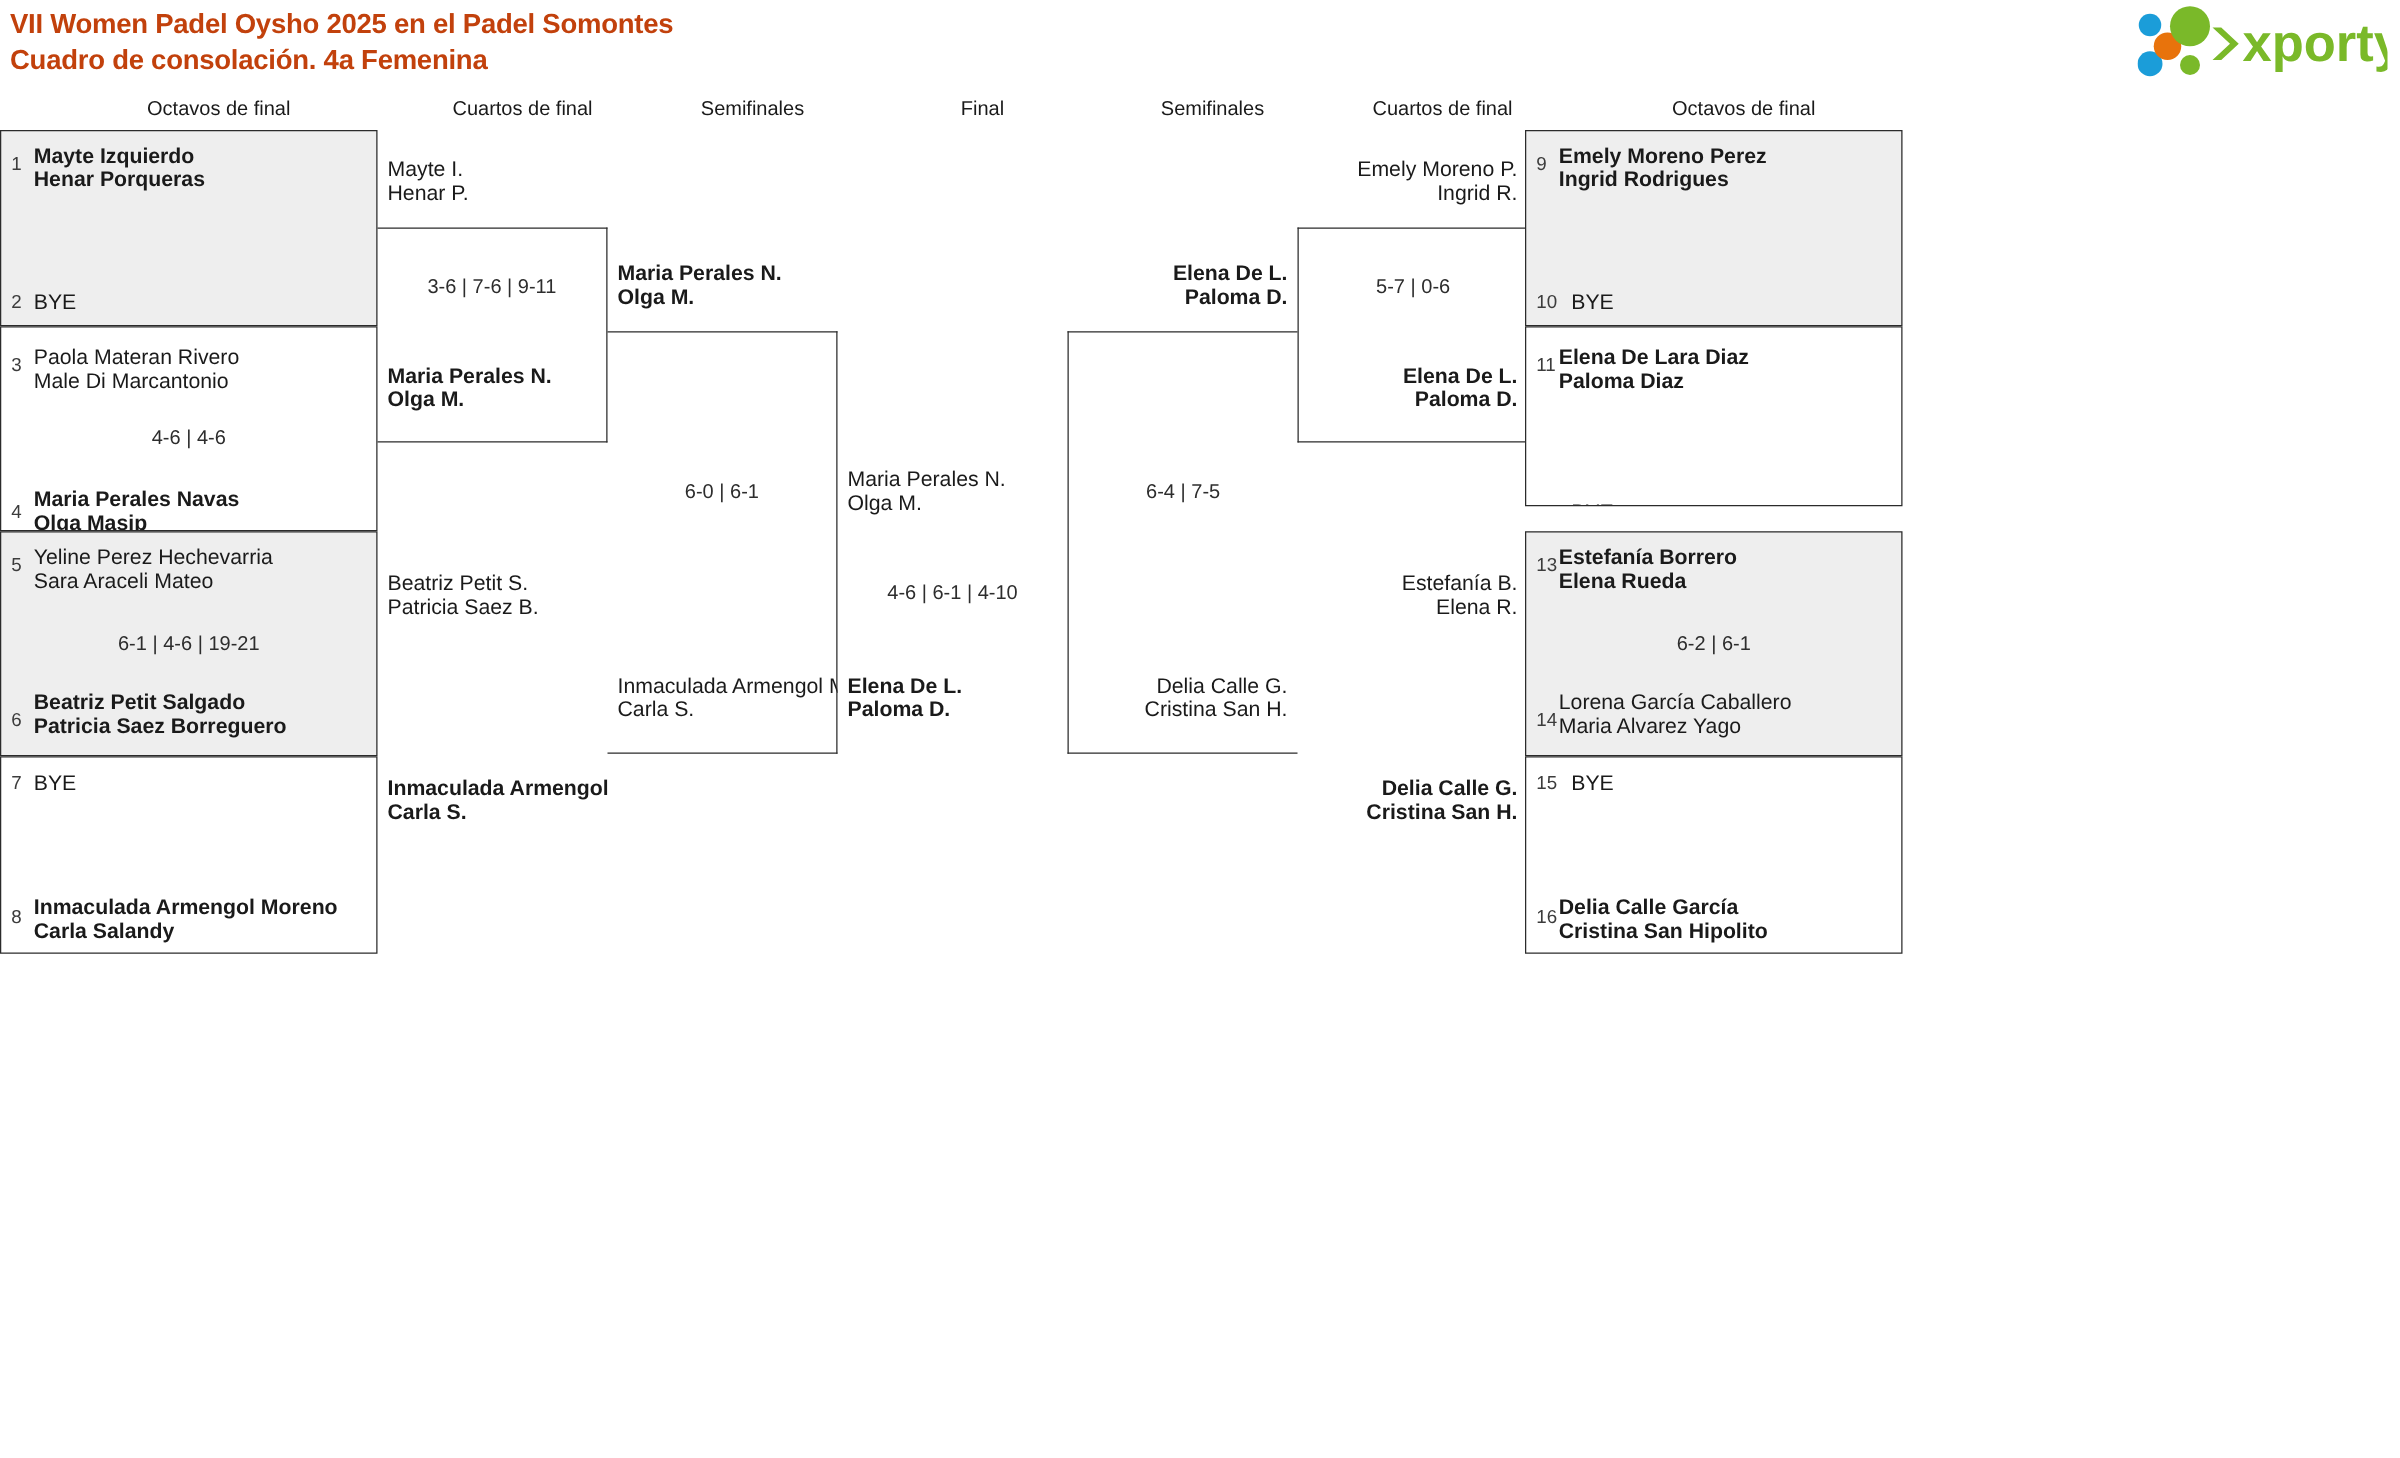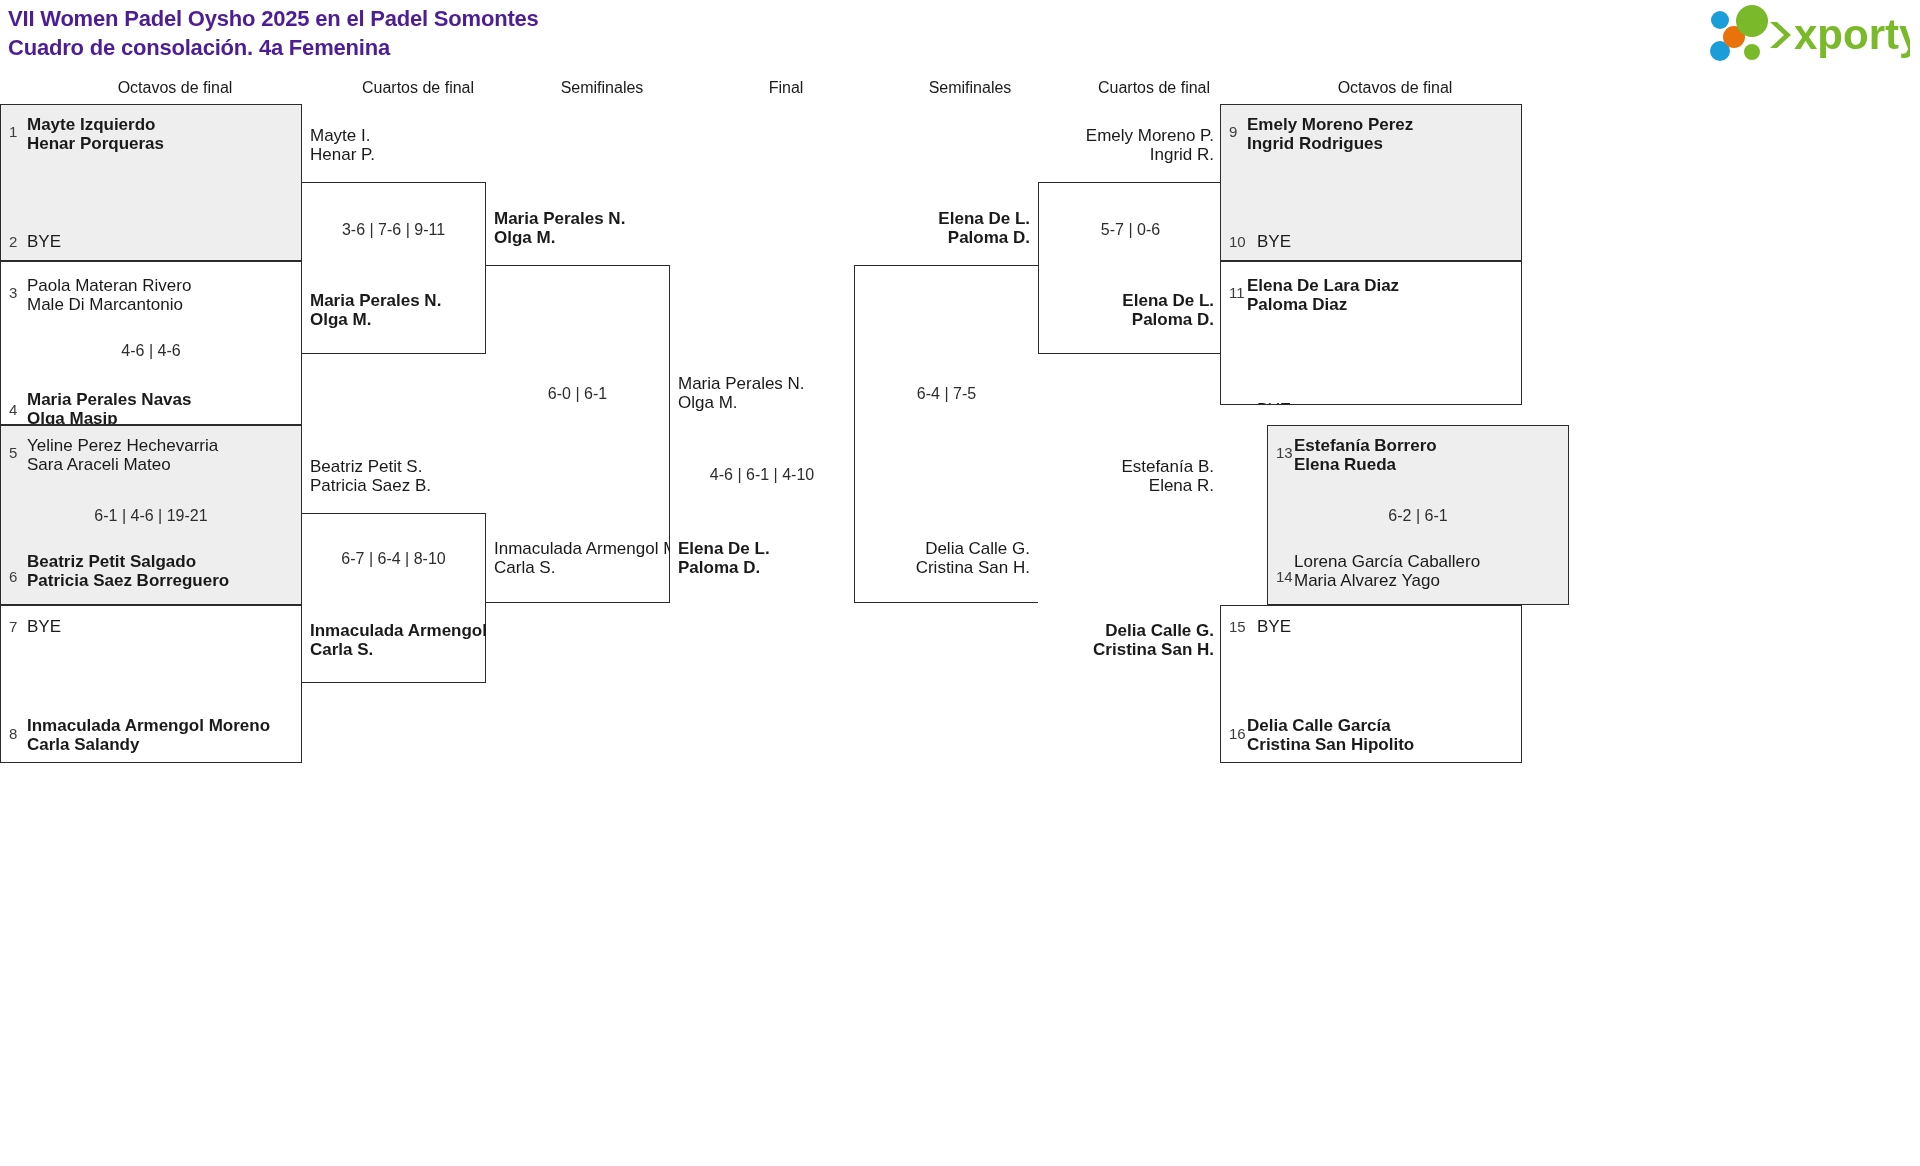"VII Women Padel Oysho 2025" .title-line { color: #4c1d95 -> #c2410c }
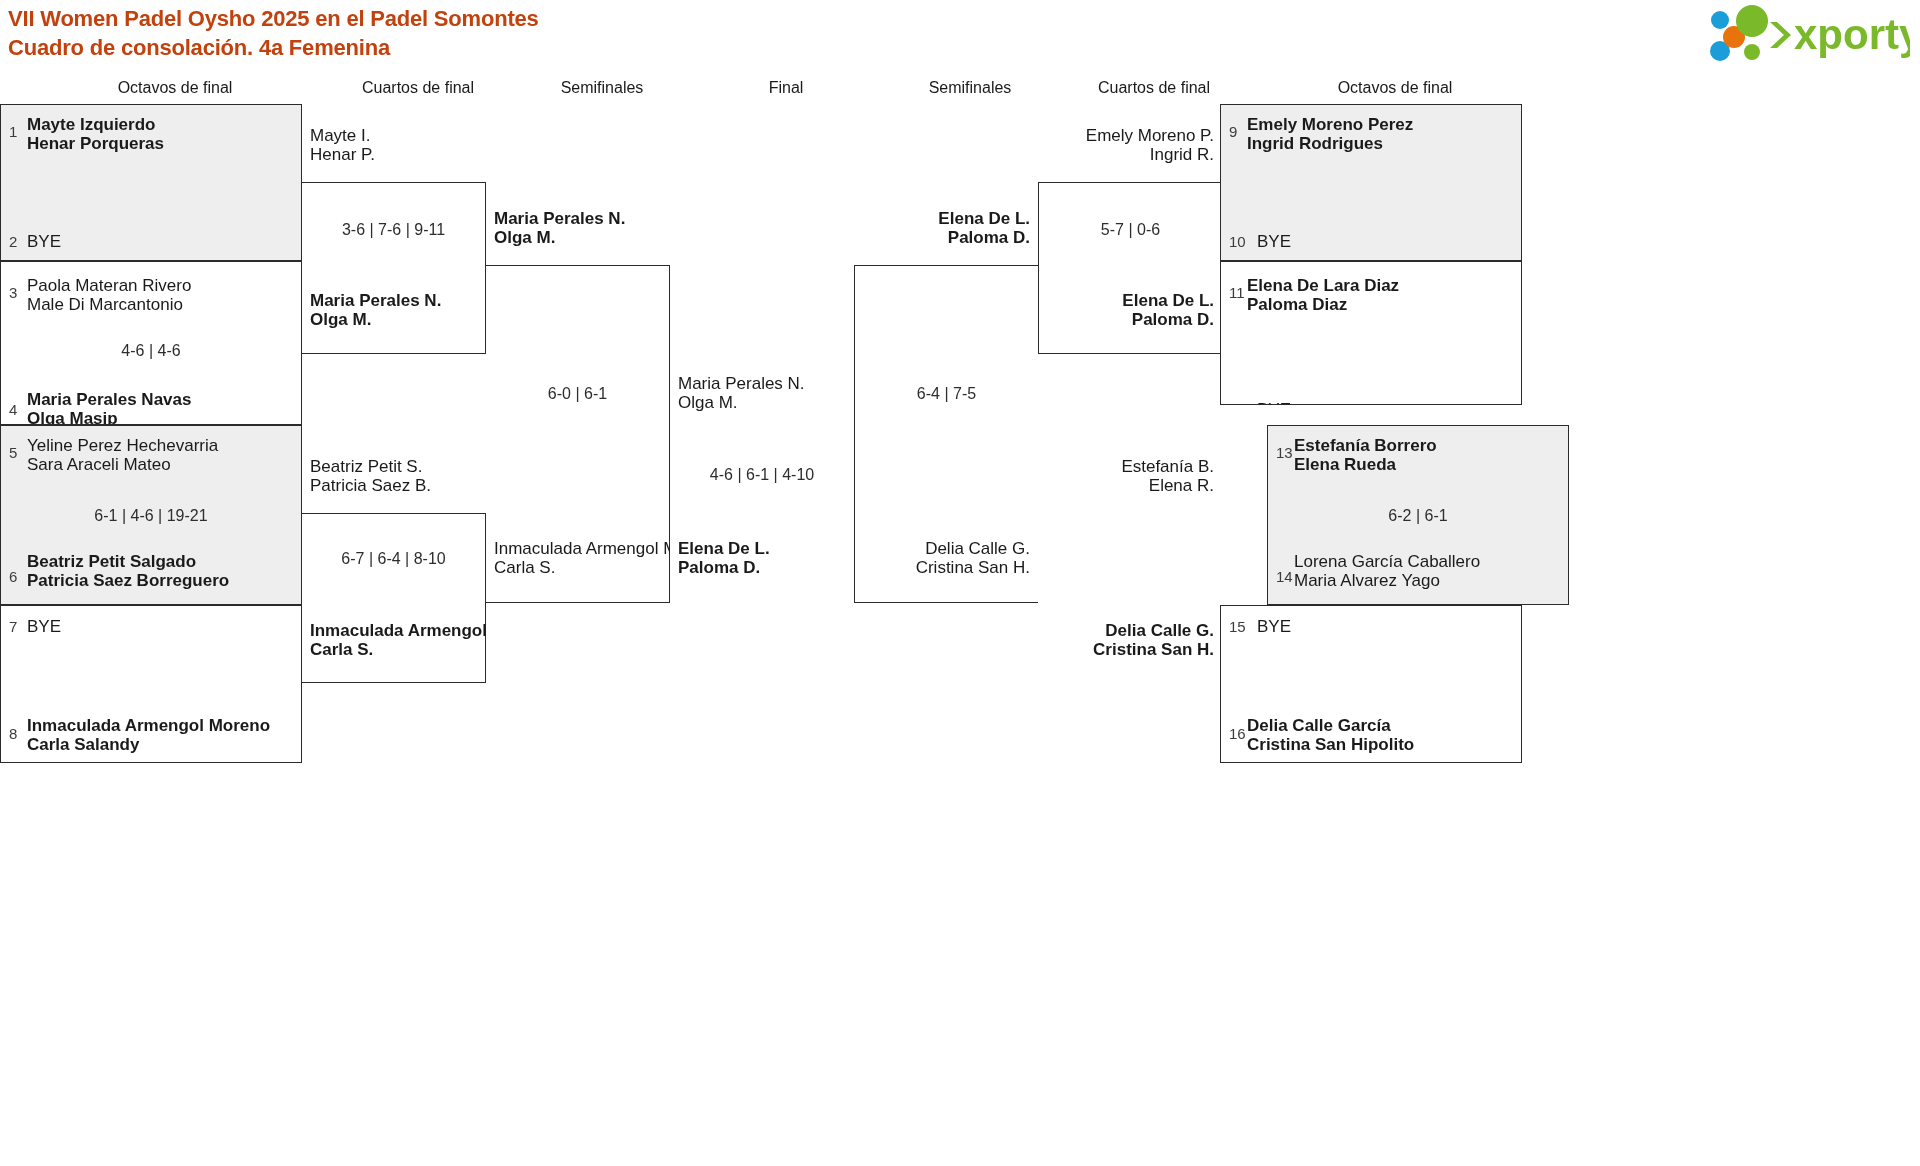"13" div.slot { margin-left: 47px -> none }
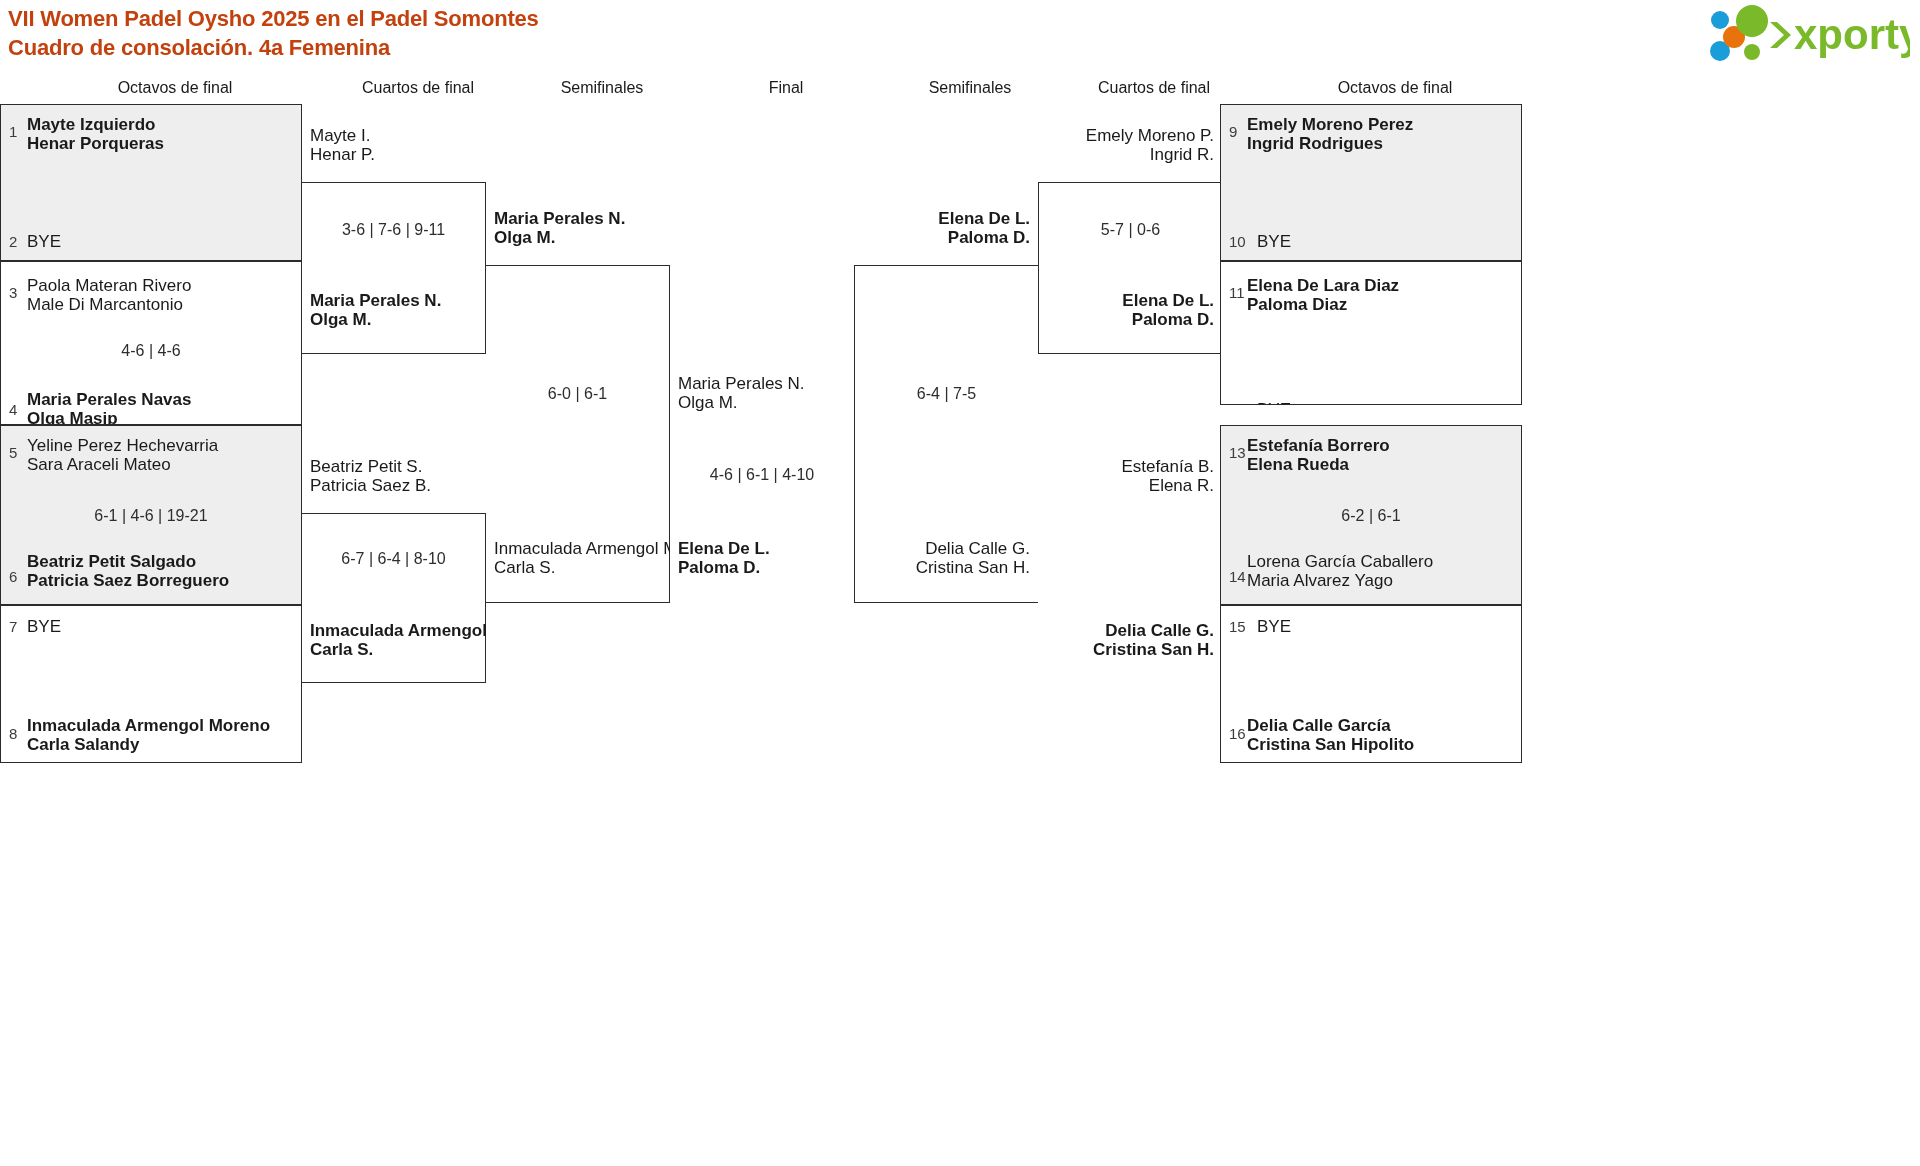"6-7 | 6-4 | 8-10" div.connector { html: <div> <div>6-7 | 6-4 | 8-10</div> </div> -> none }
